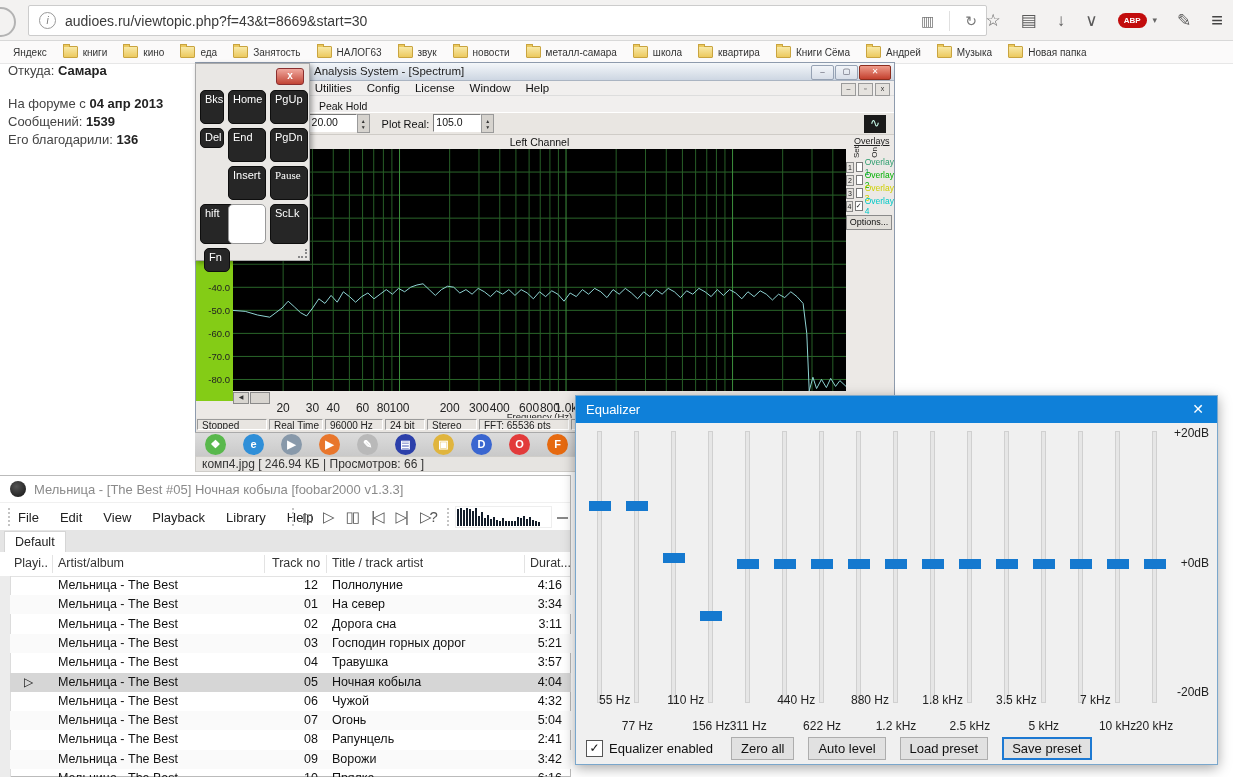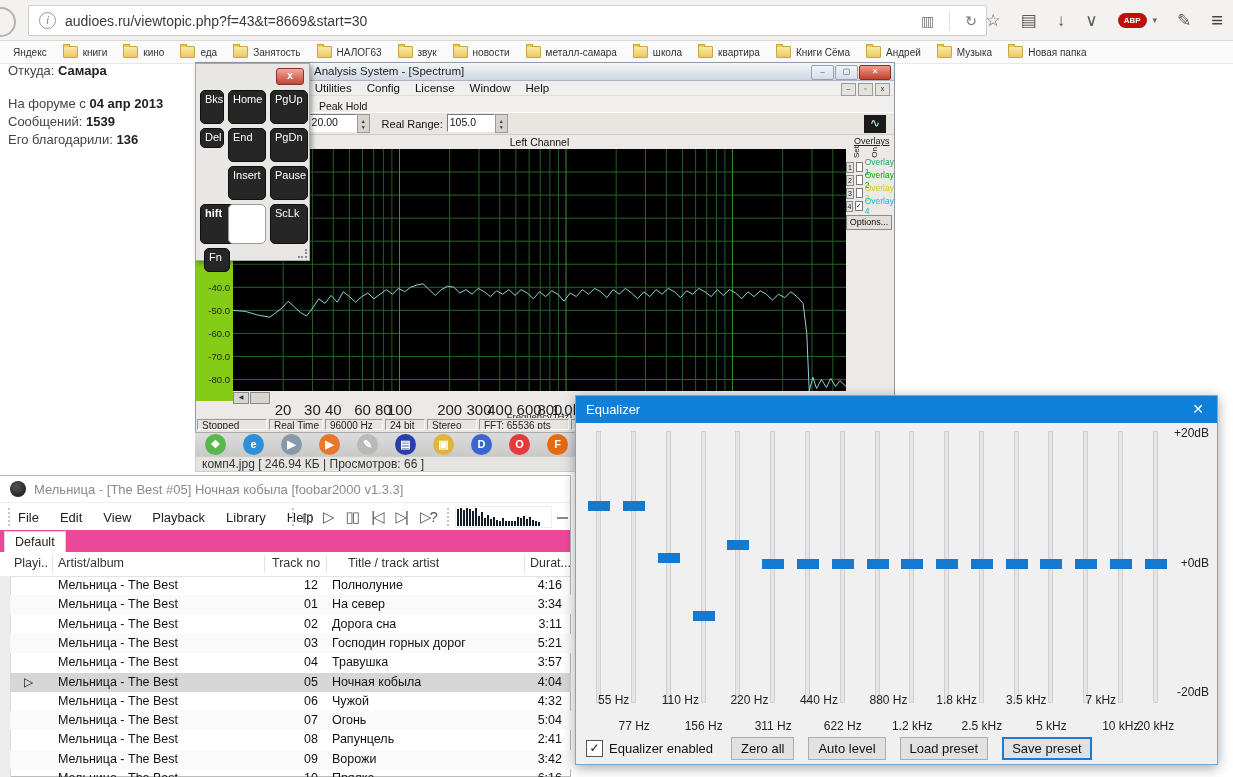"Real Range:" span.lbl { text: Real Range -> Plot Real }
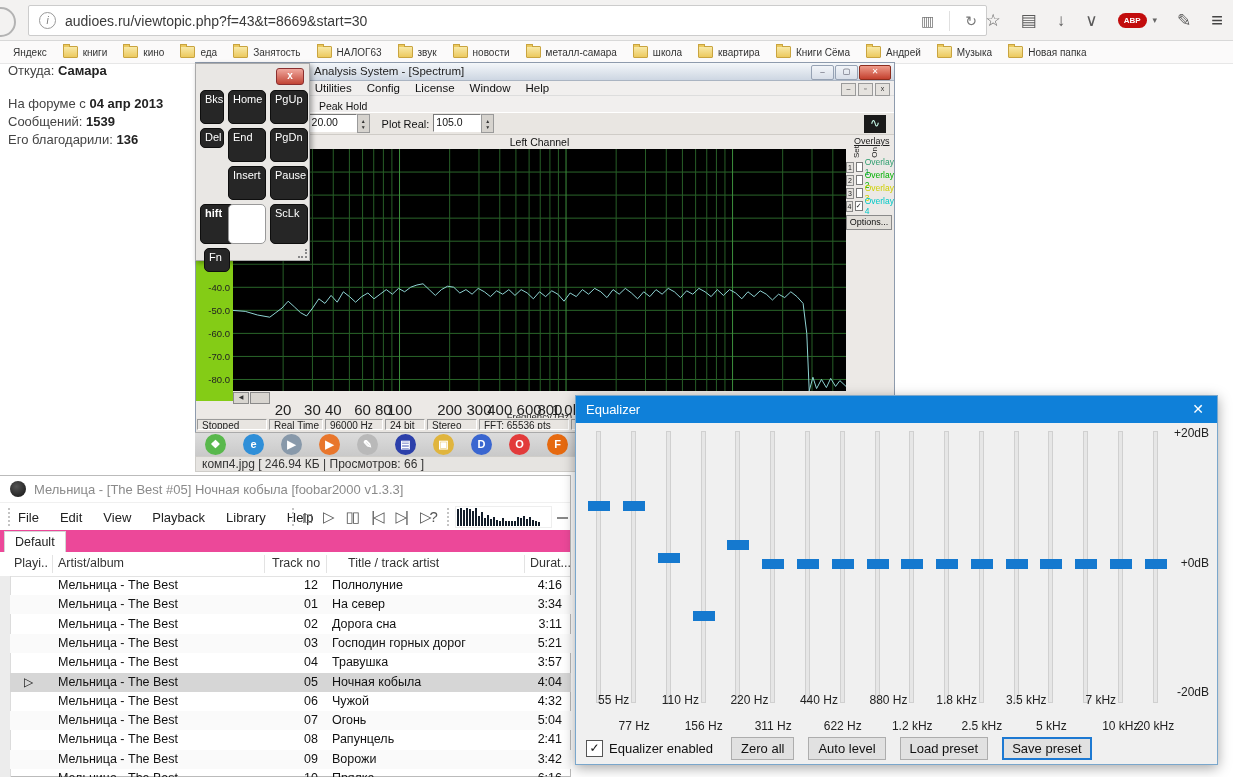"Pause" div.oskkey { font-family: none -> Liberation Serif, serif }
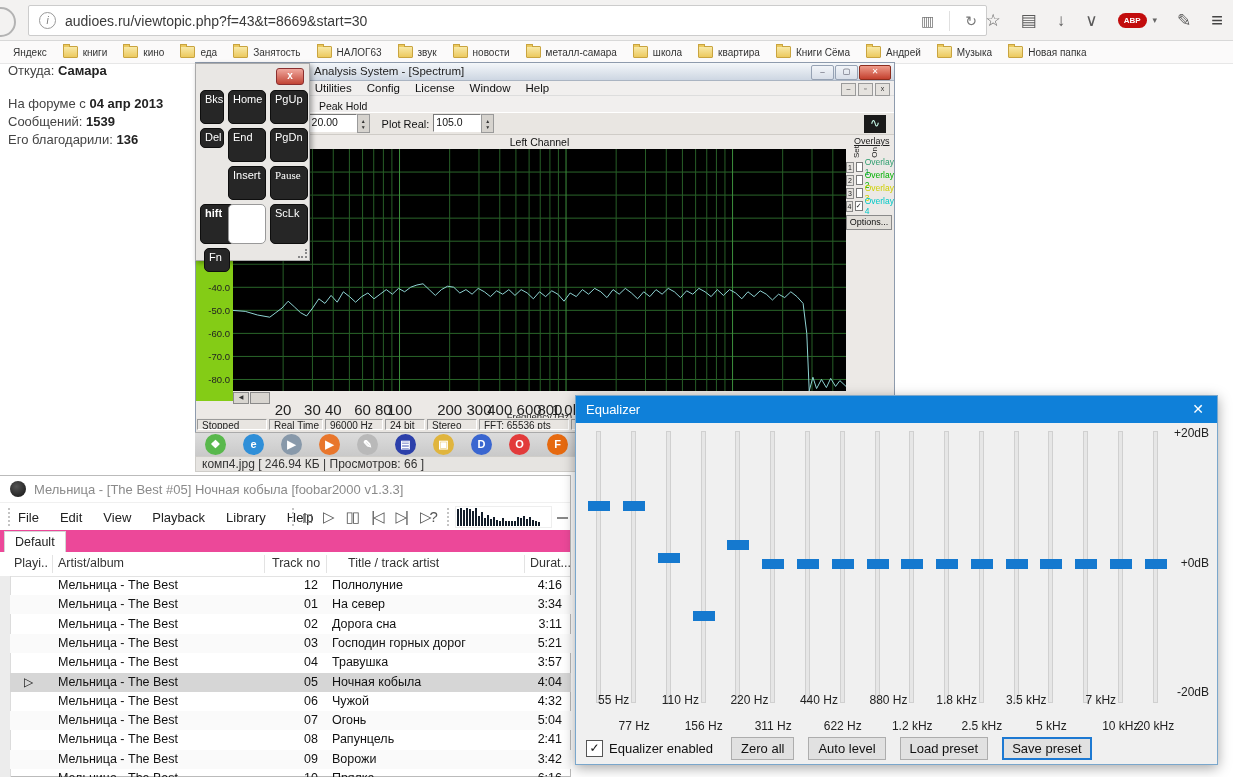"hift" div.oskkey { font-weight: bold -> none }
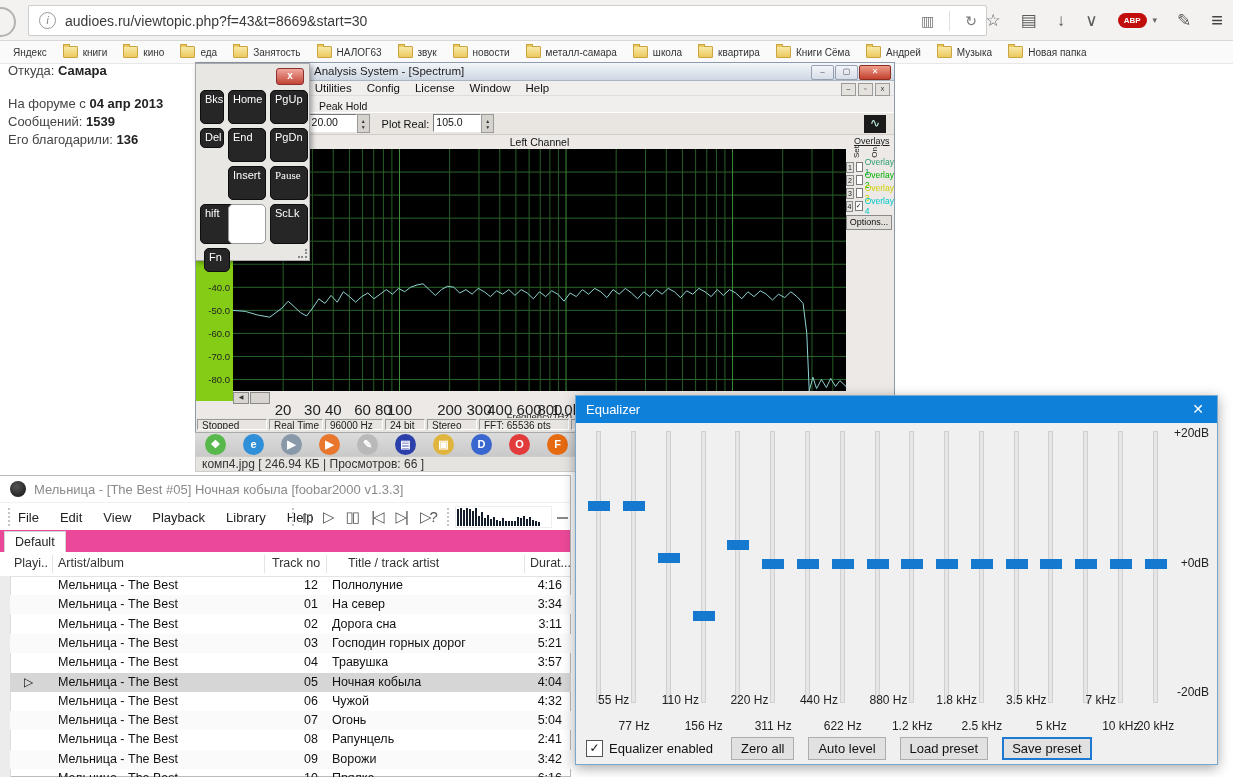"20" .xtick { font-size: 15px -> 12px }
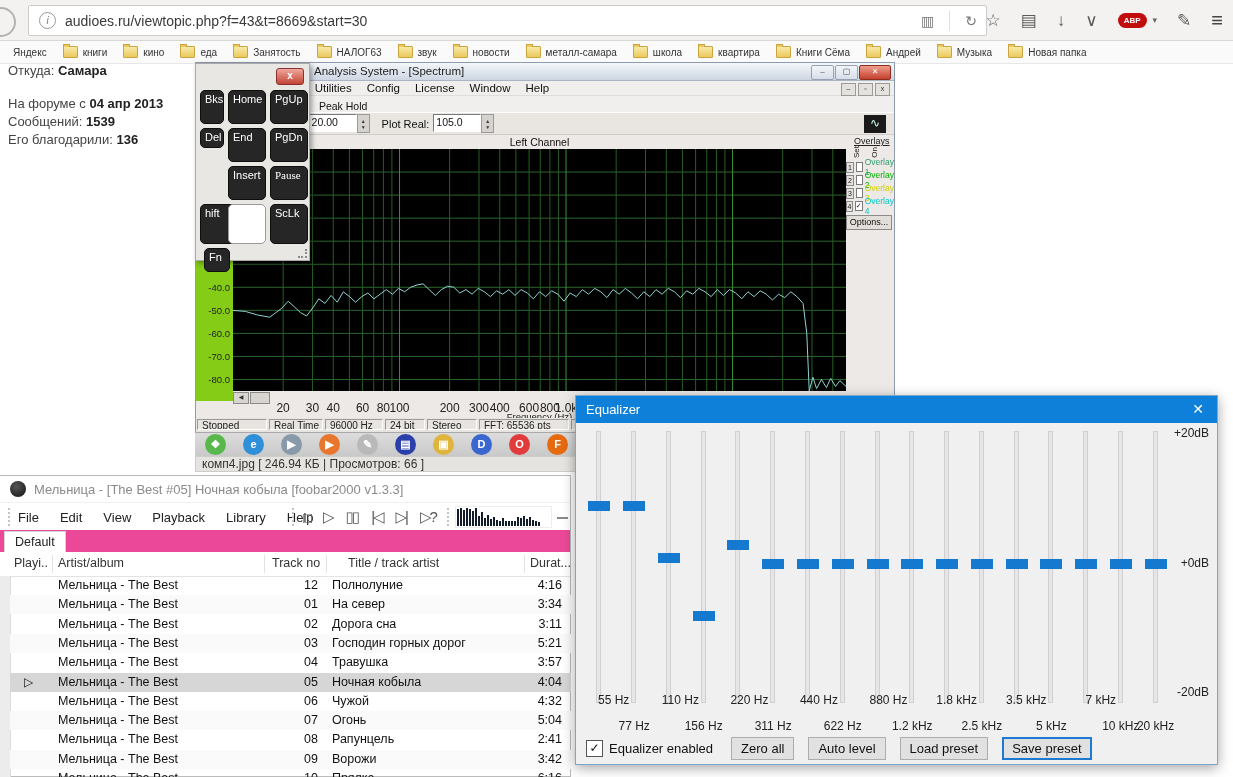"Default" #fb-tabs { background: #ec4899 -> #e5e5e5 }
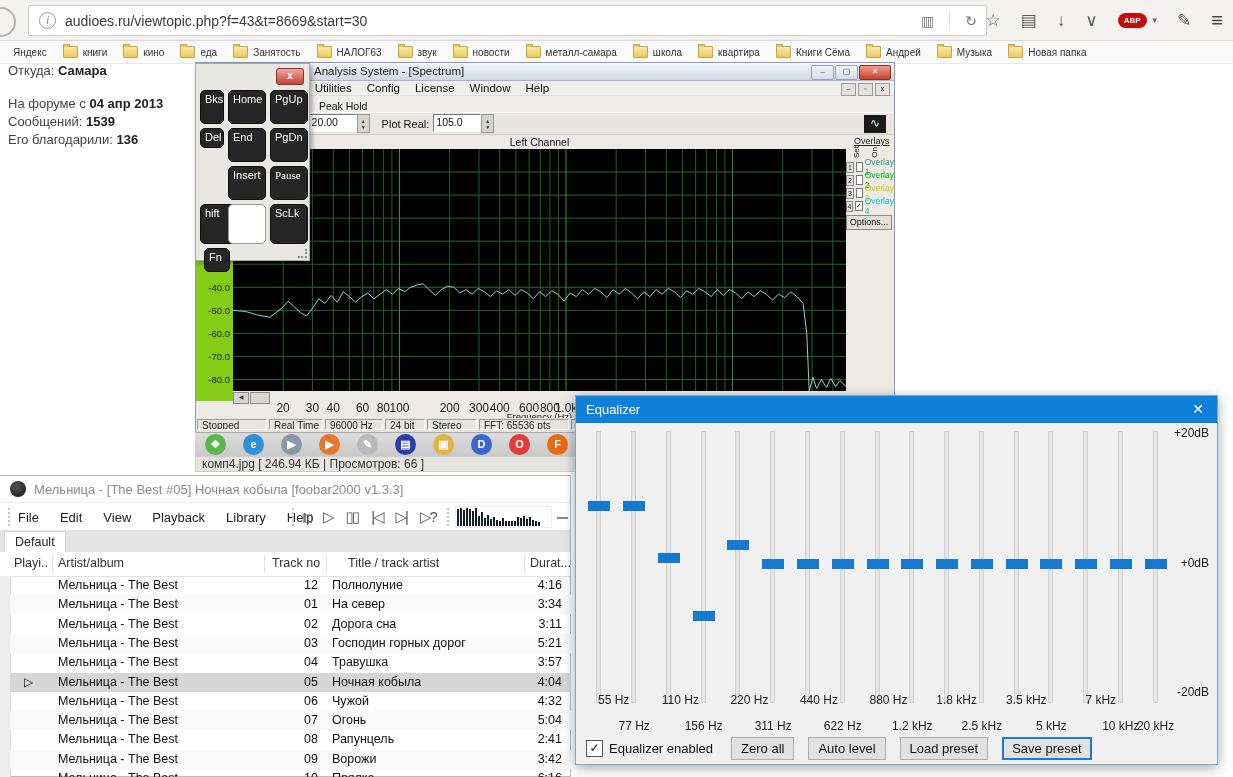"Title / track artist" span.hc { left: 348px -> 332px }
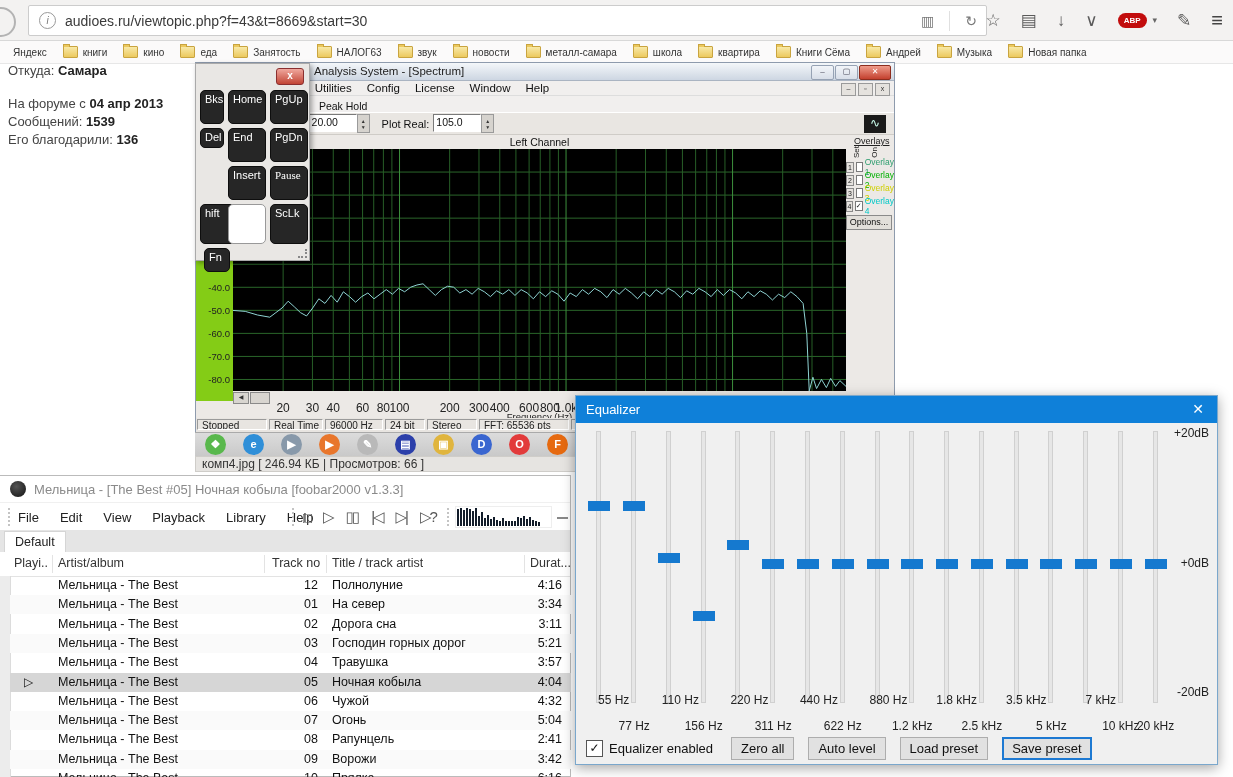"220 Hz" div.band { html: <div> <div></div> <div></div> <div>220 Hz</div> </div> -> none }
